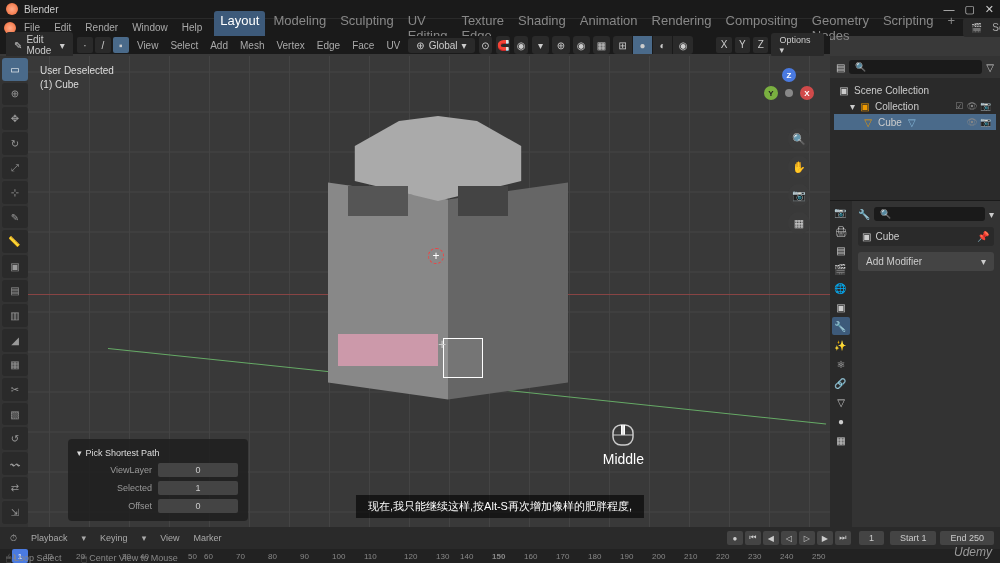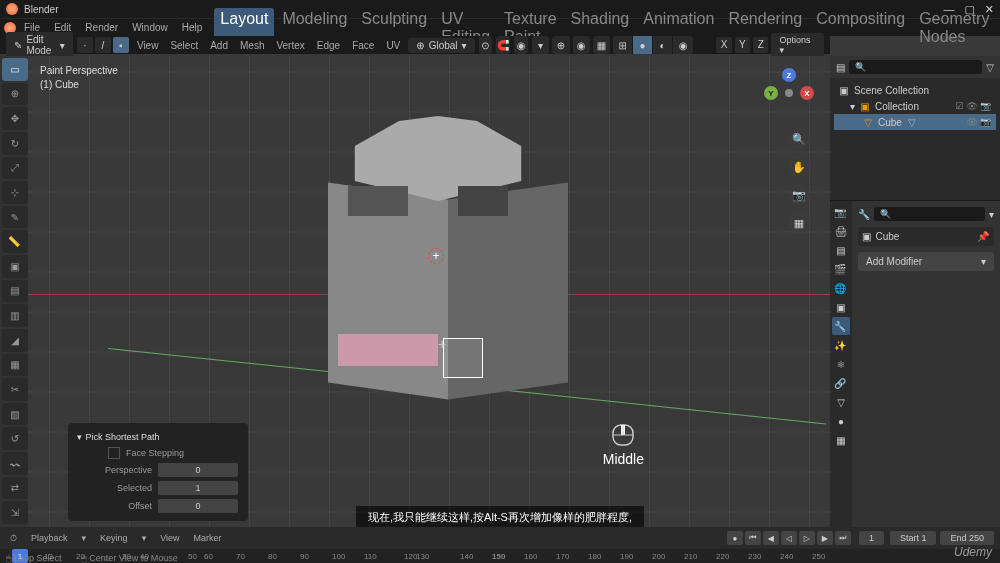"Layout" .menubar .workspaces span { font-size: 16px -> 13px }
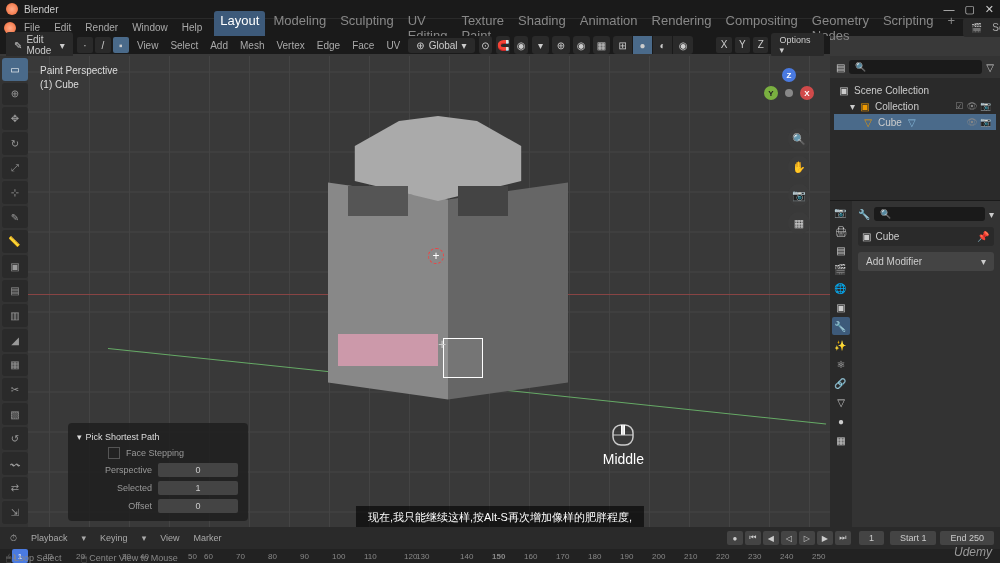"Texture Paint" span { text: Paint -> Edge }
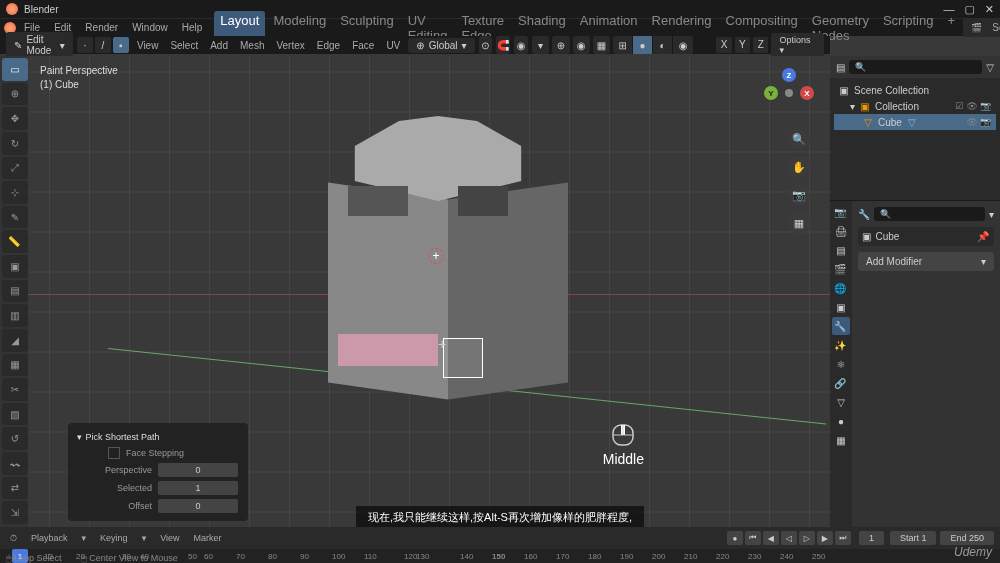"Paint Perspective" div { text: Paint Perspective -> User Deselected }
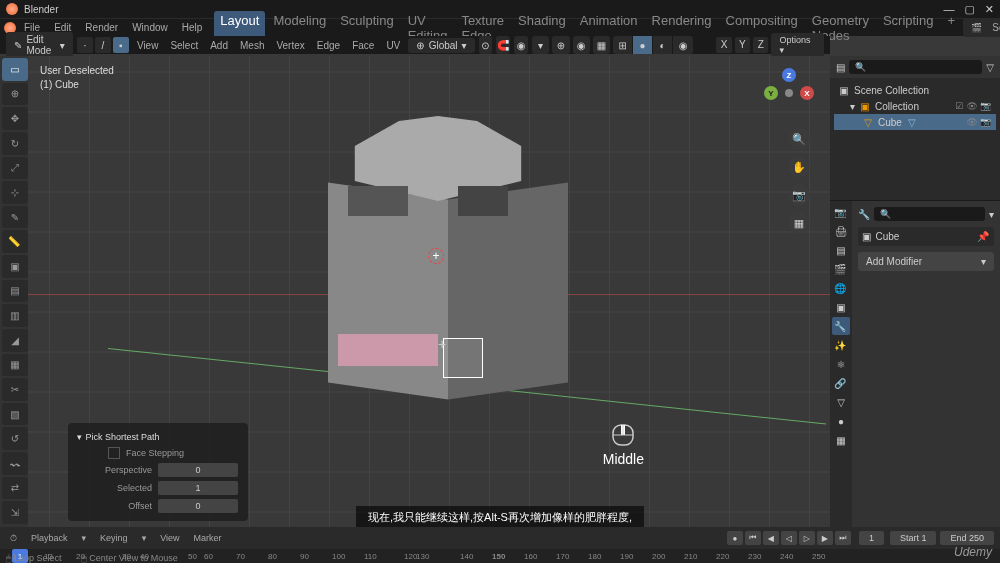"Face Stepping" div.op-row { html: <div> <div></div> <label>Face Stepping</label> </div> -> none }
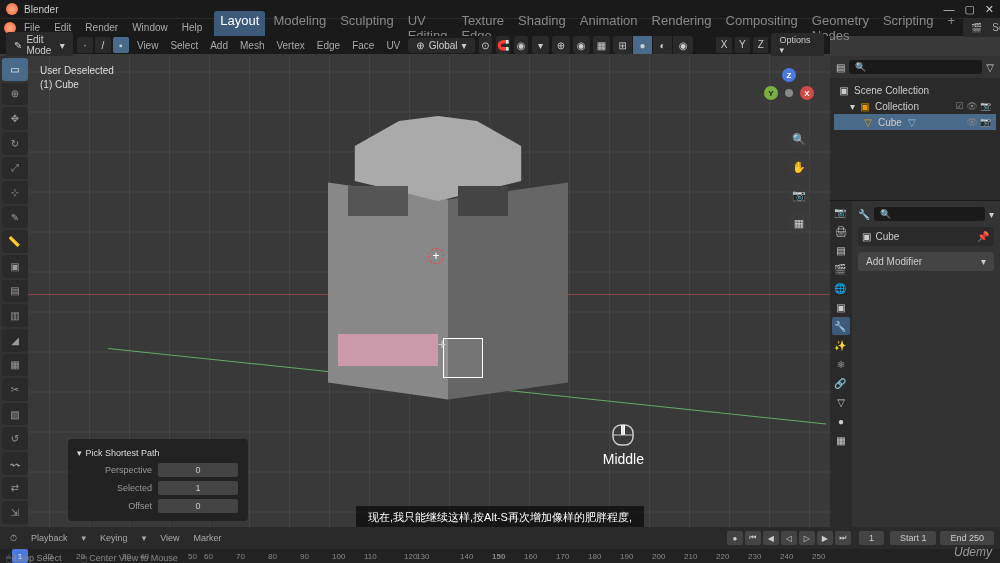"Perspective" label { text: Perspective -> ViewLayer }
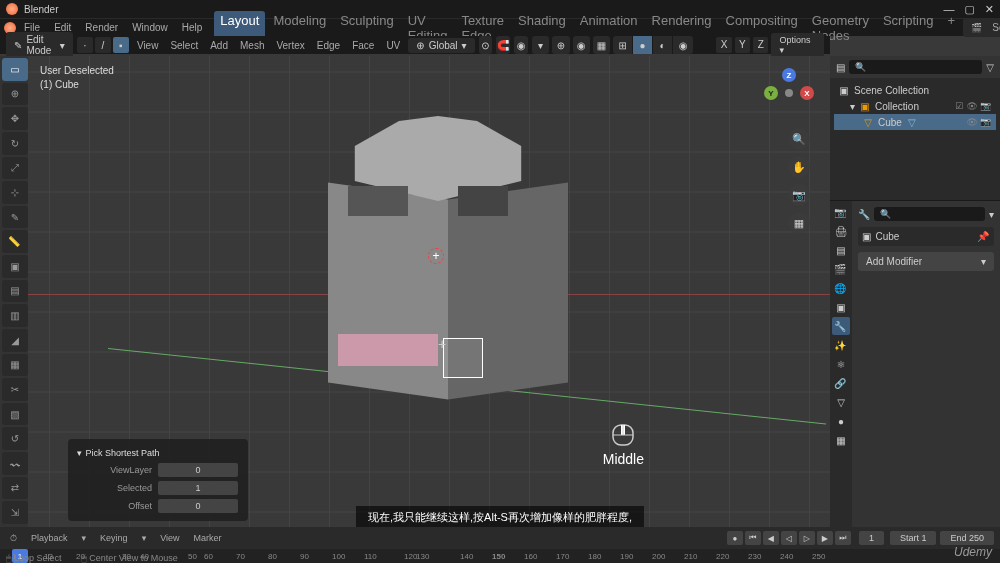"现在,我只能继续这样,按Alt-S再次增加像样的肥胖程度," .subtitle { bottom: 34px -> 45px }
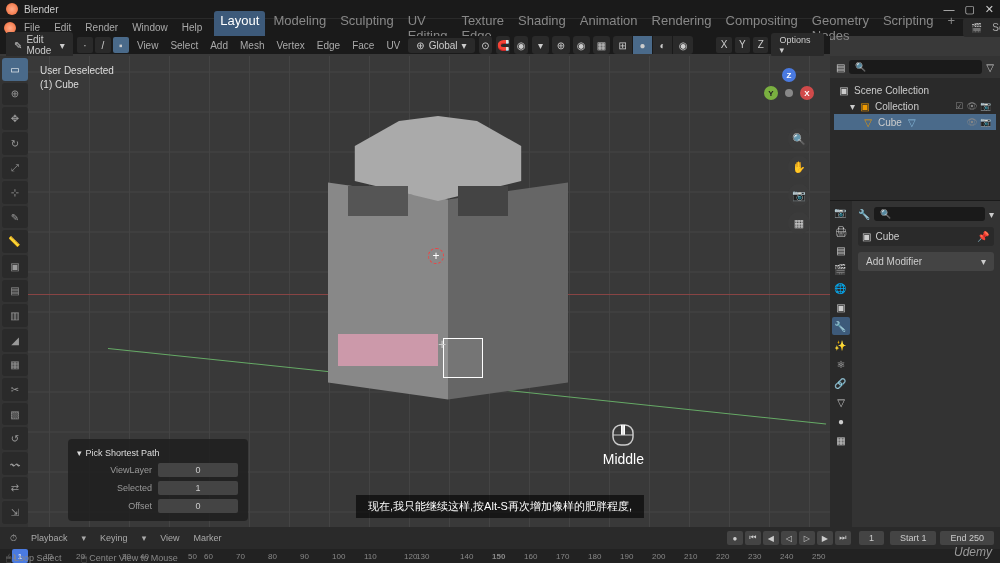"130" span.tl-tick { left: 416px -> 436px }
